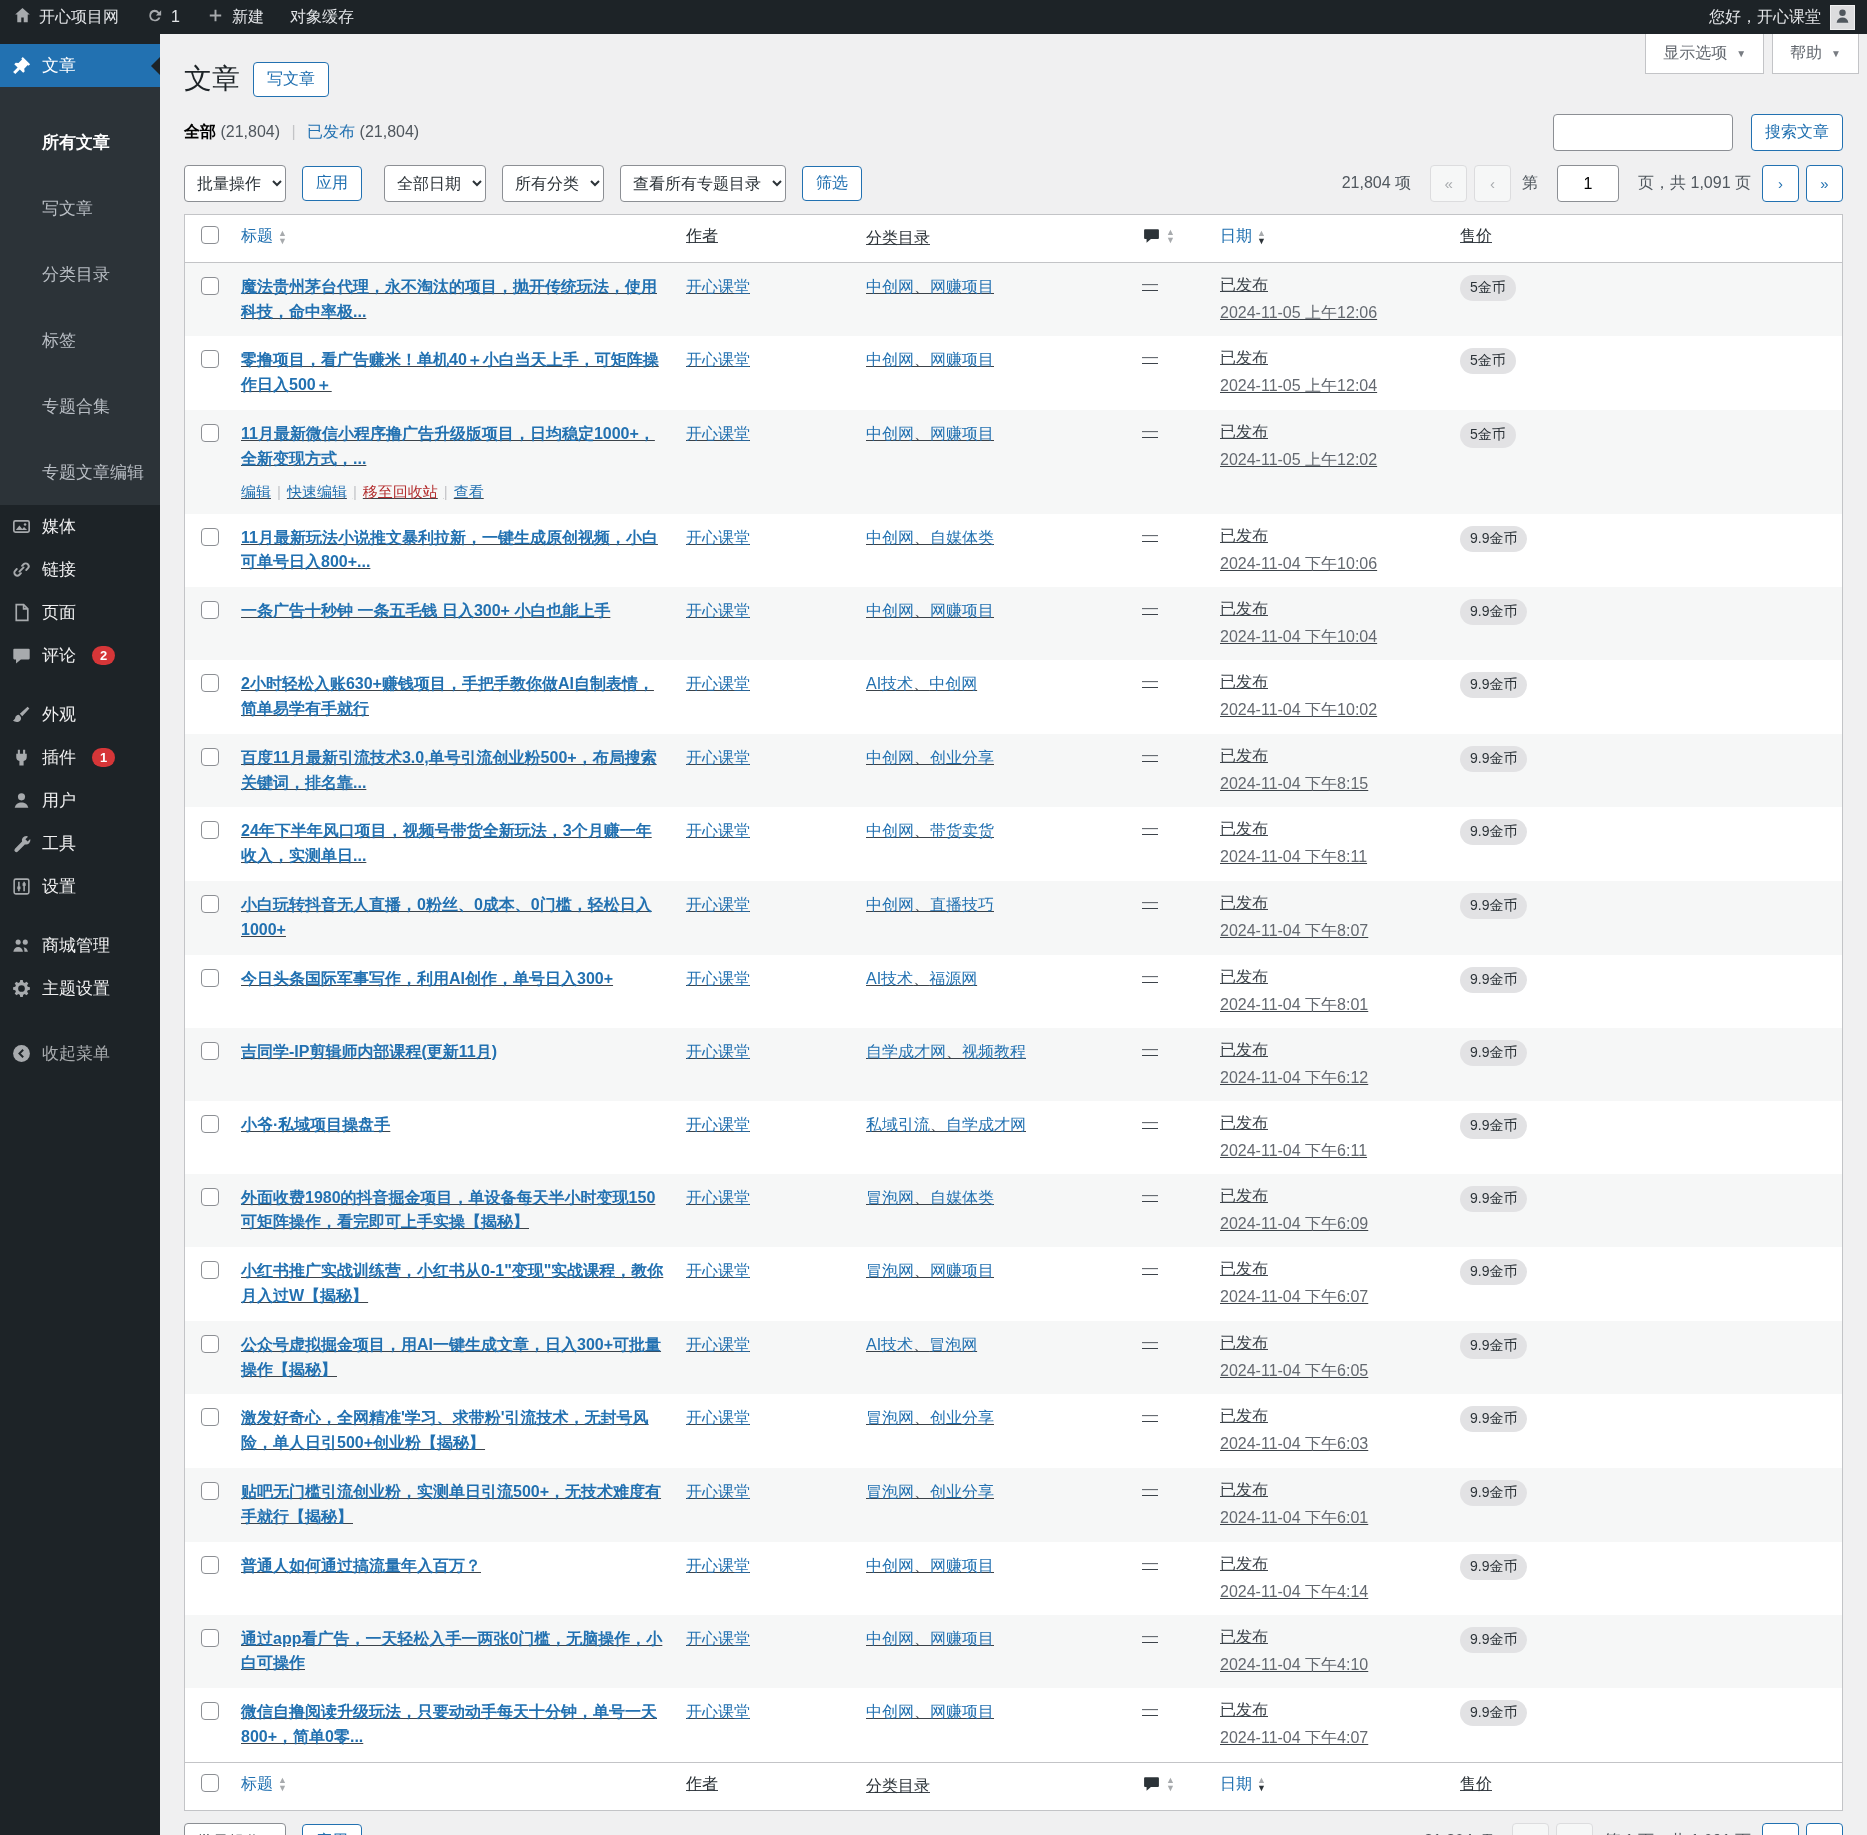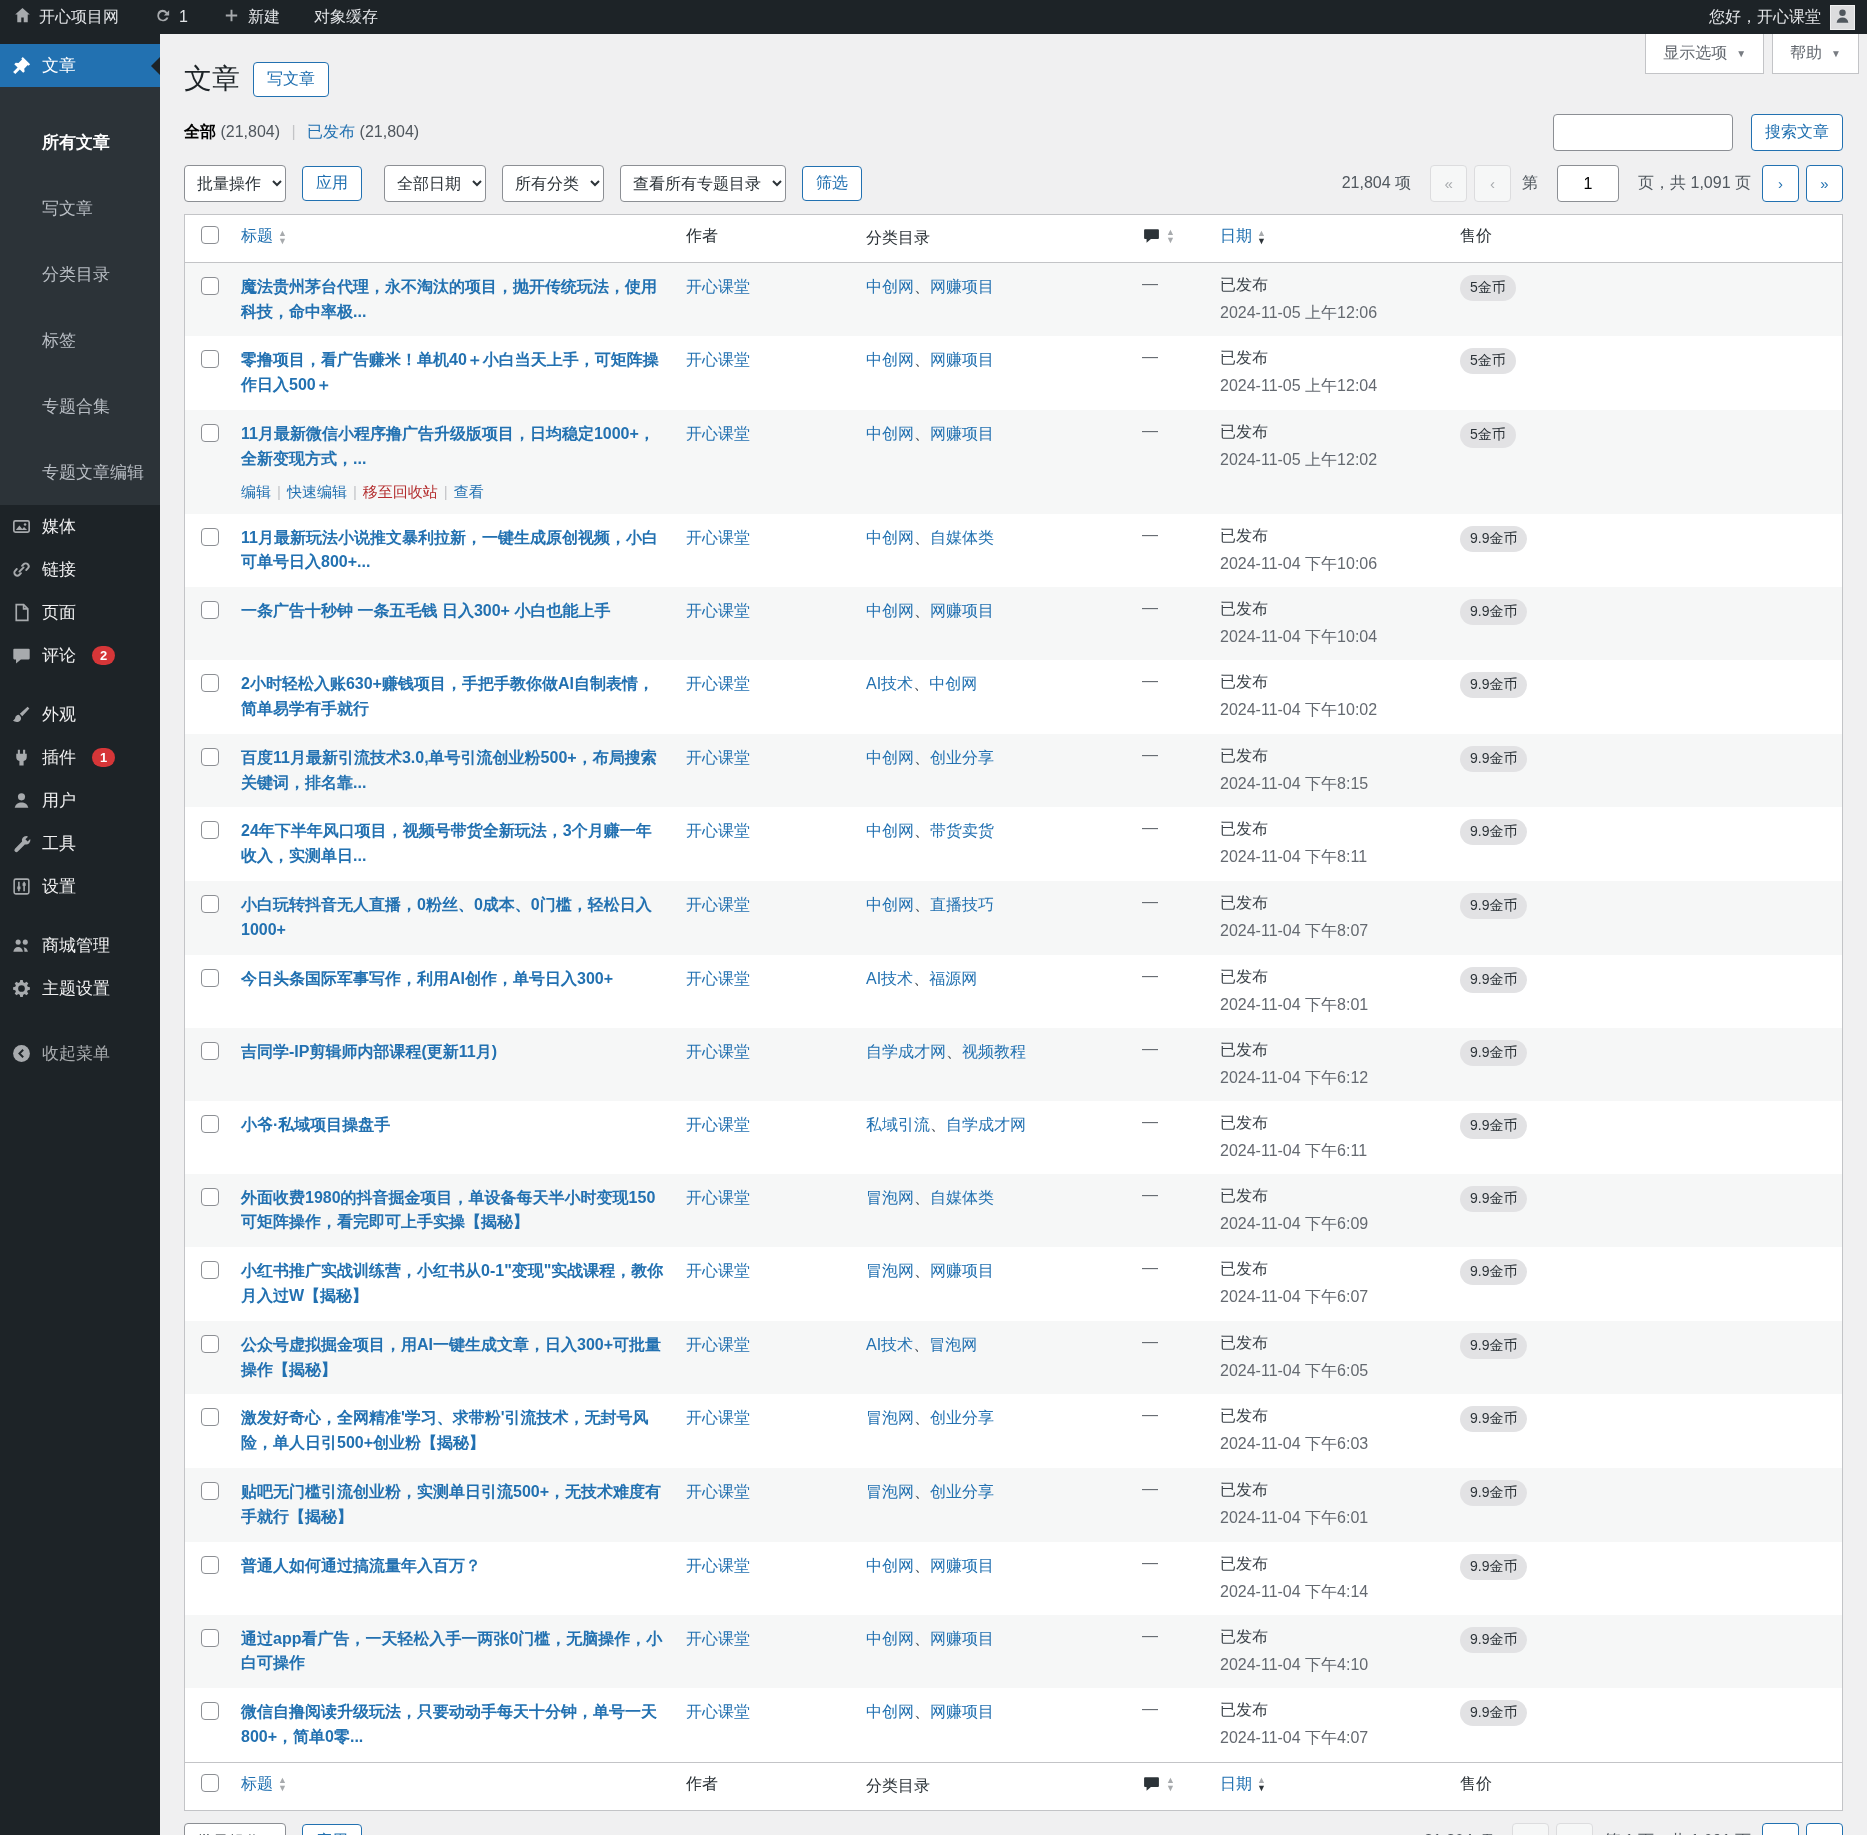"开心项目网" #adminbar { gap: 8px -> none }
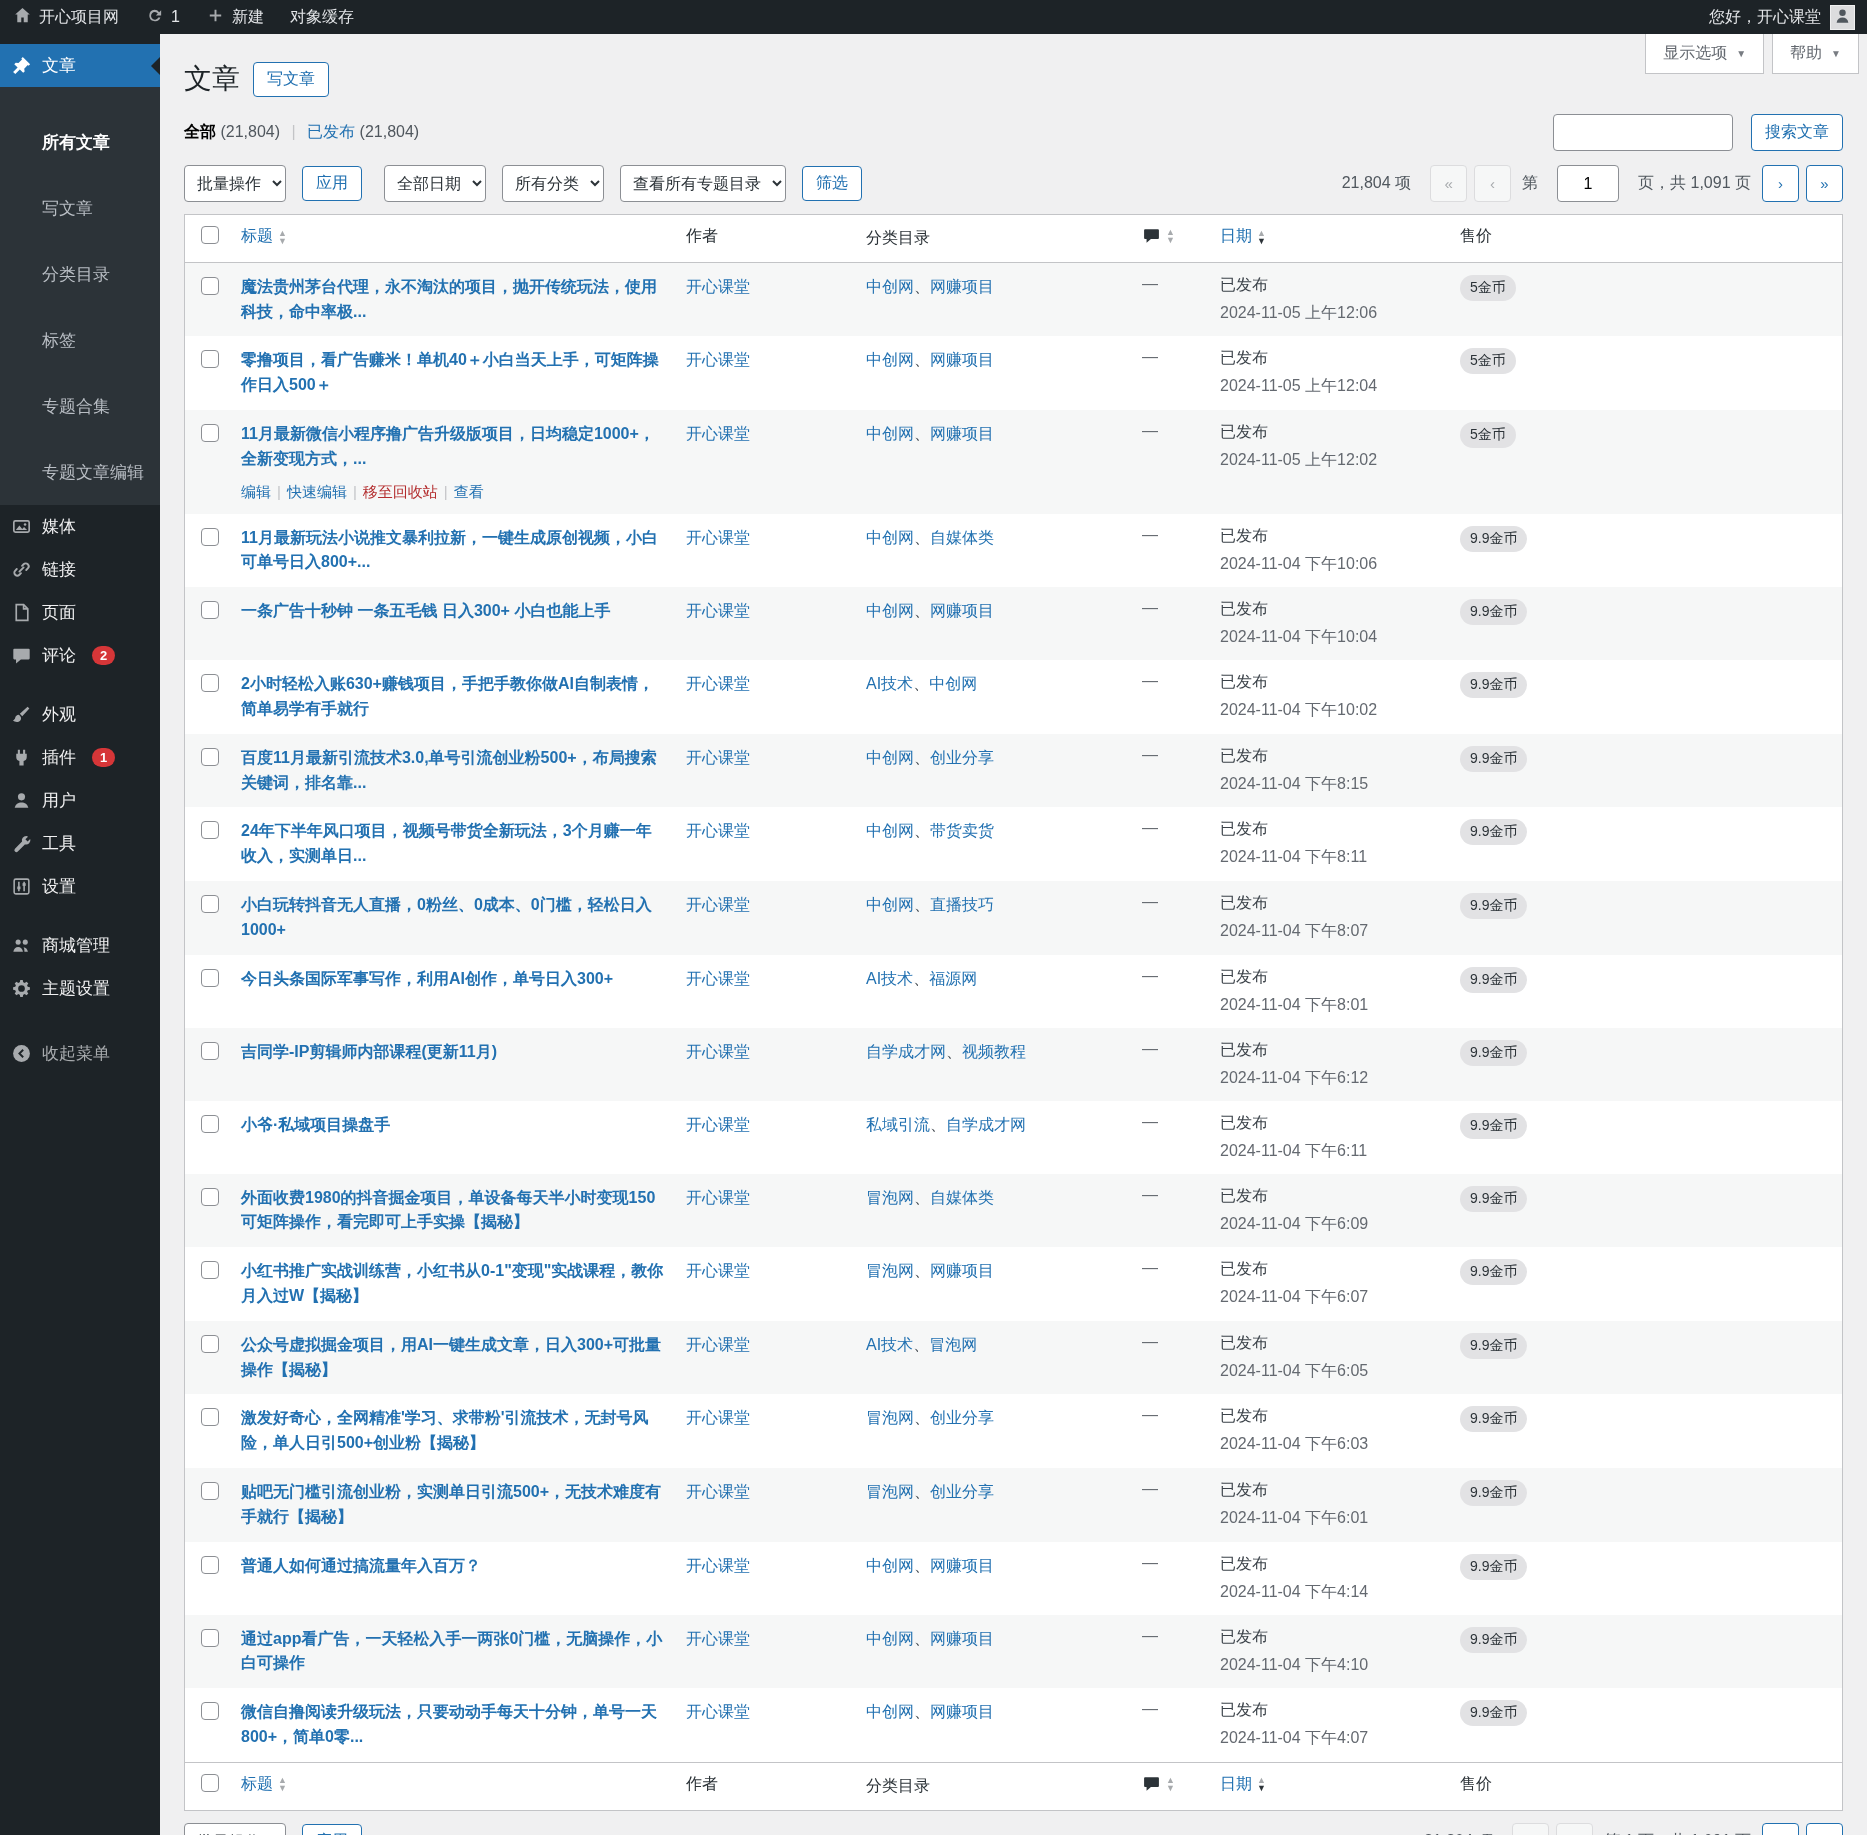"标题" .trow { text-decoration: none -> underline }
